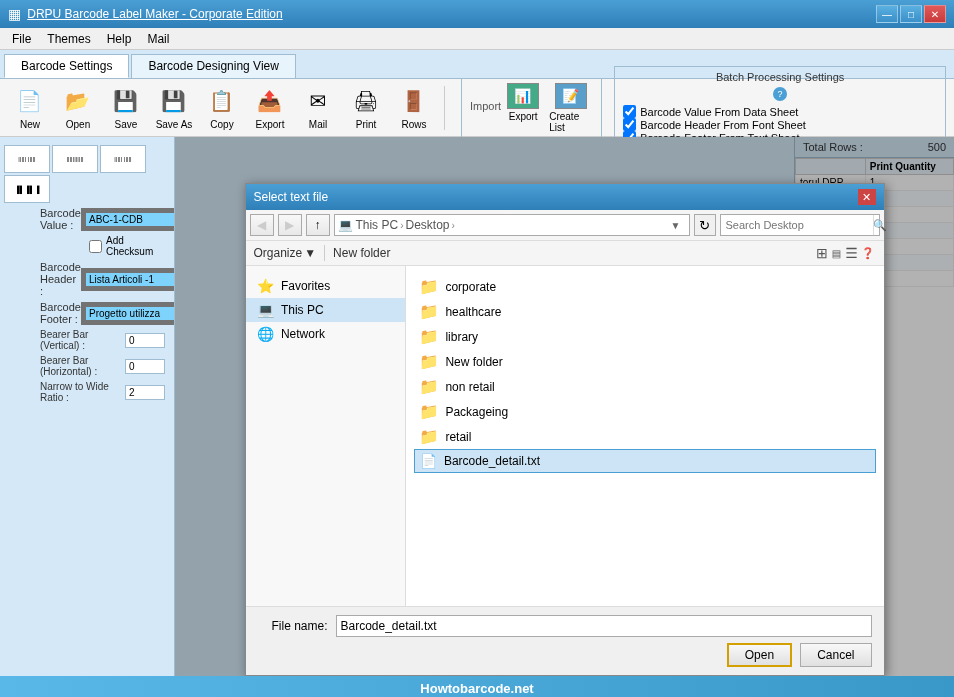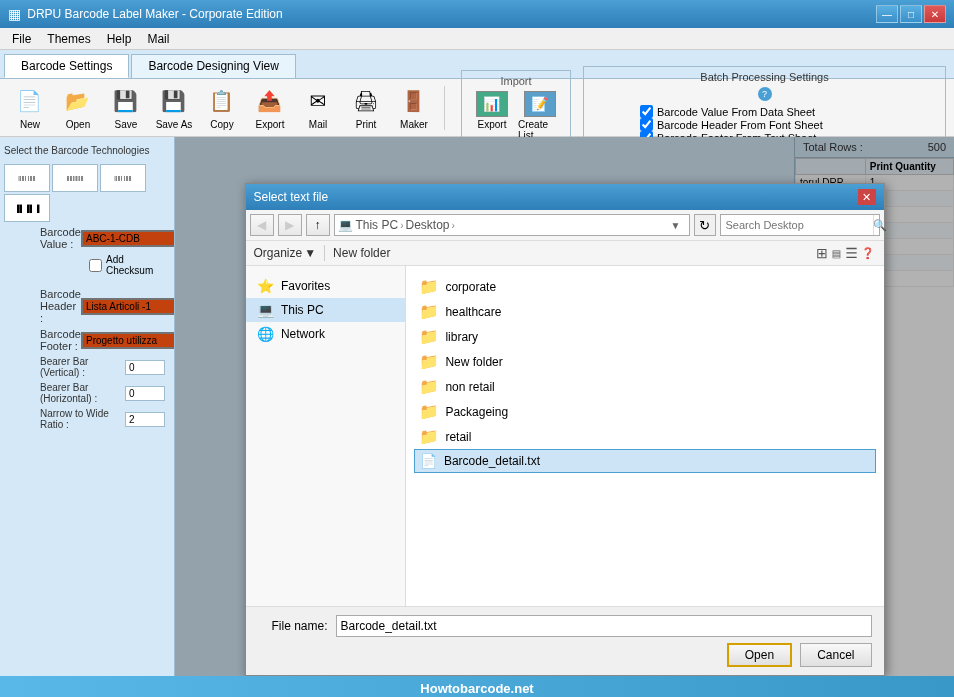"DRPU Barcode Label Maker -" .title-bar-text { text-decoration: none -> underline }
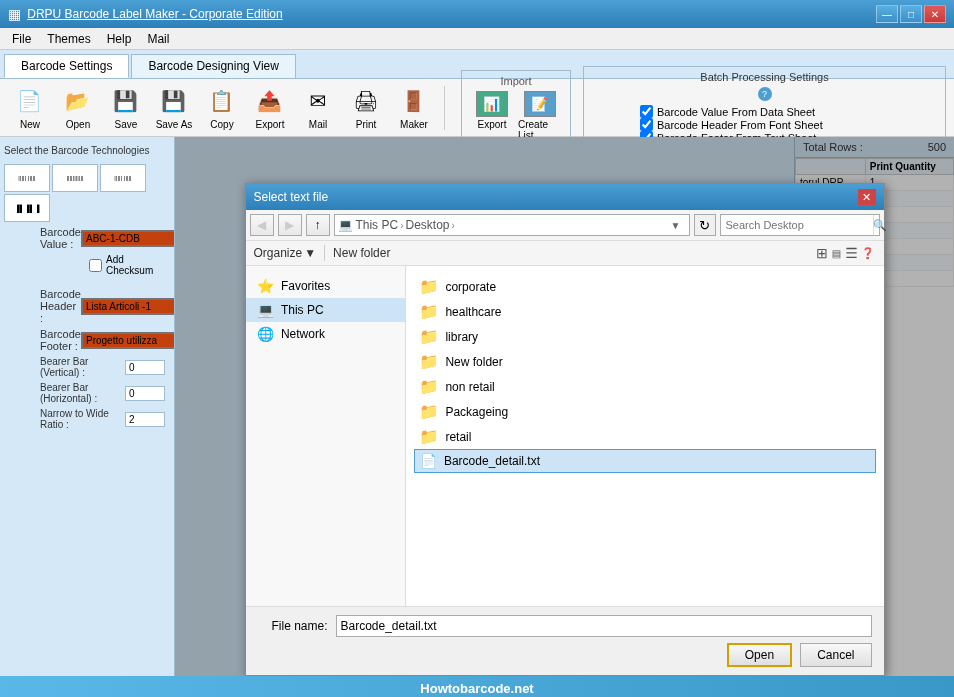"Import" .import-section { flex-direction: column -> row }
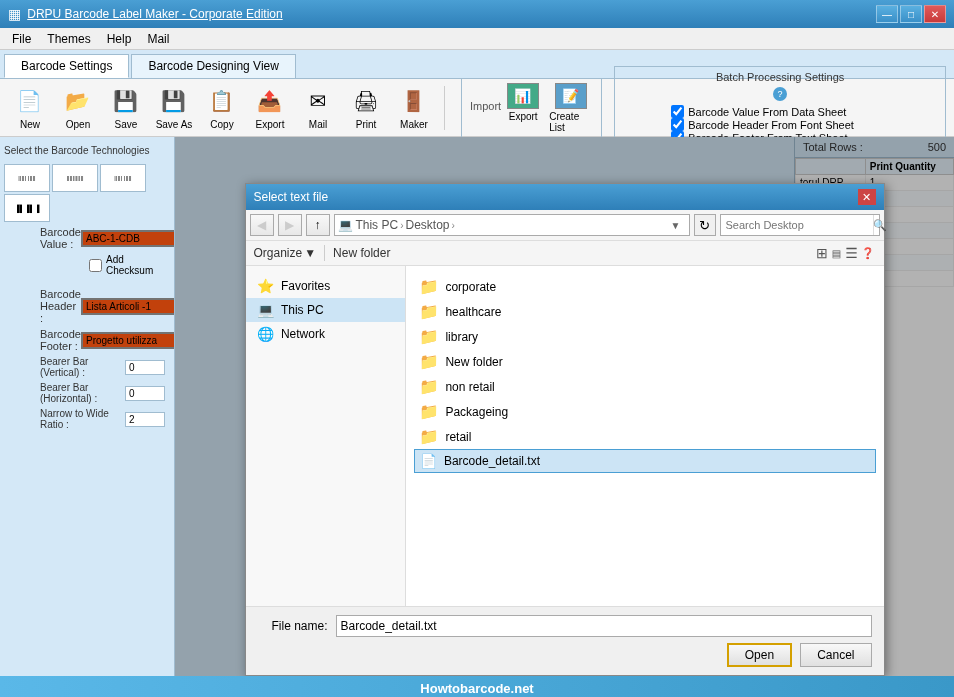"Barcode Value From Data Sheet" .batch-checkbox { margin-left: 48px -> none }
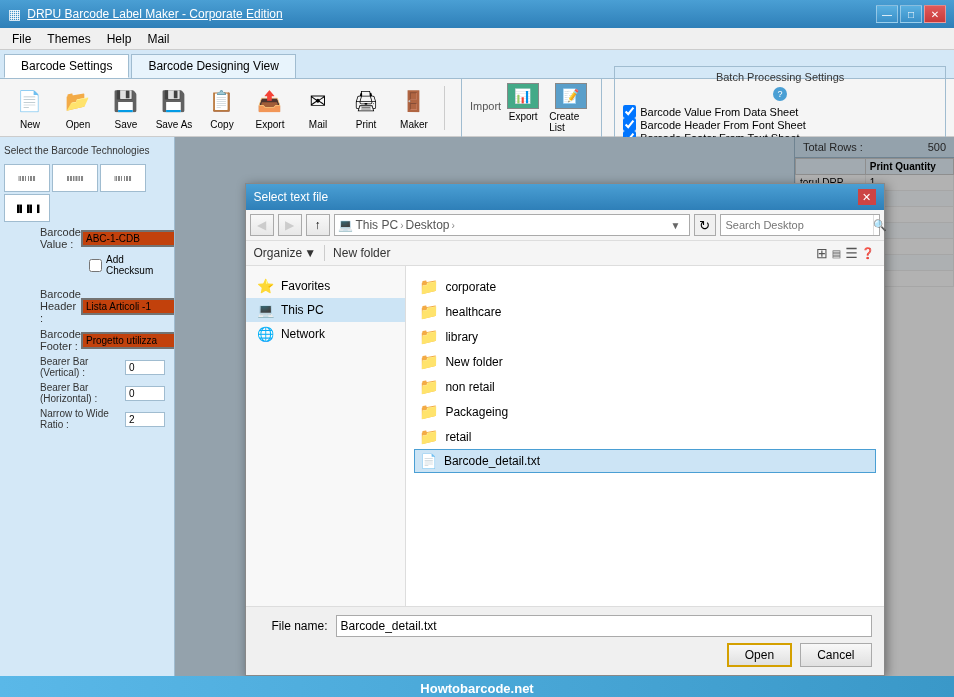"Maker" span { text: Maker -> Rows }
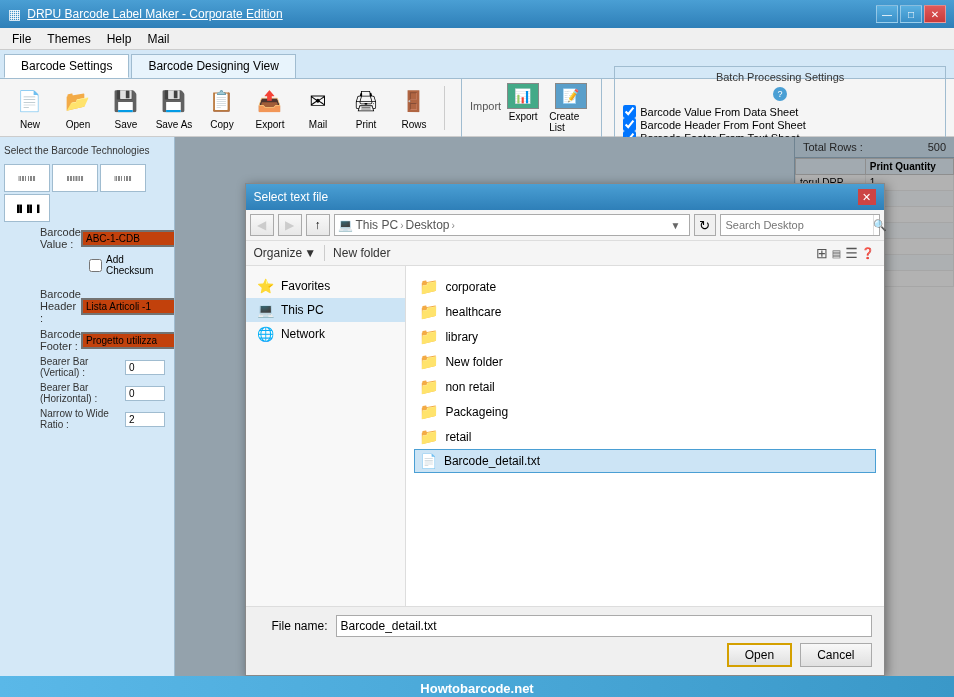"Select the Barcode Technologies" div.left-panel-title { html: <div>Select the Barcode Technologies</div> -> none }
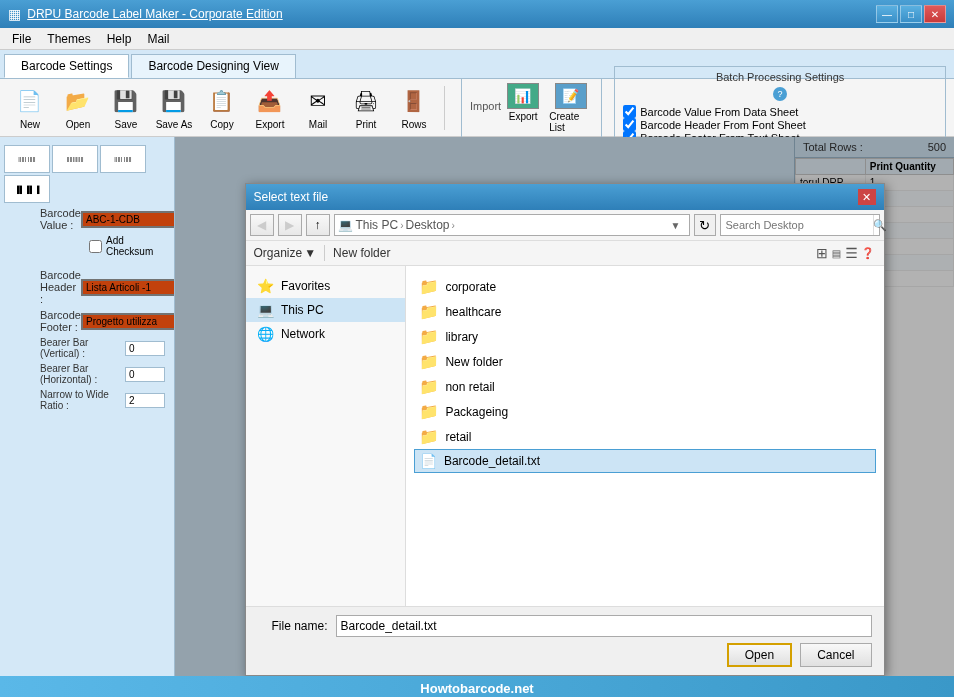"ABC-1-CDB" .field-value { background: #c2410c -> #7dd3fc; border: 2px solid #737373 -> 5px solid #737373 }
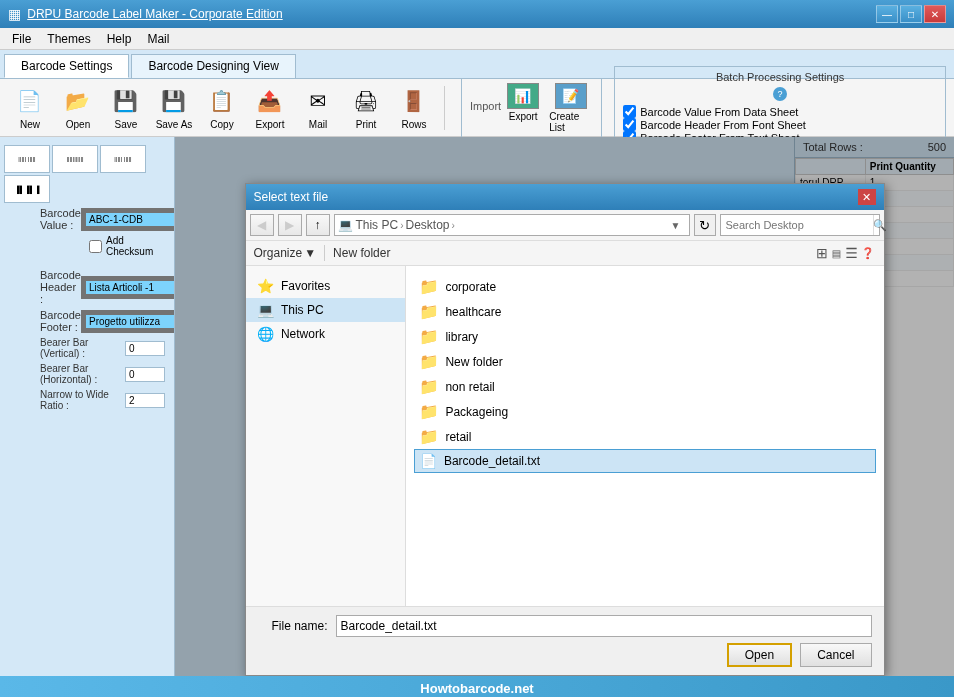"Add Checksum" .checkbox-row { margin-bottom: 12px -> 4px }
